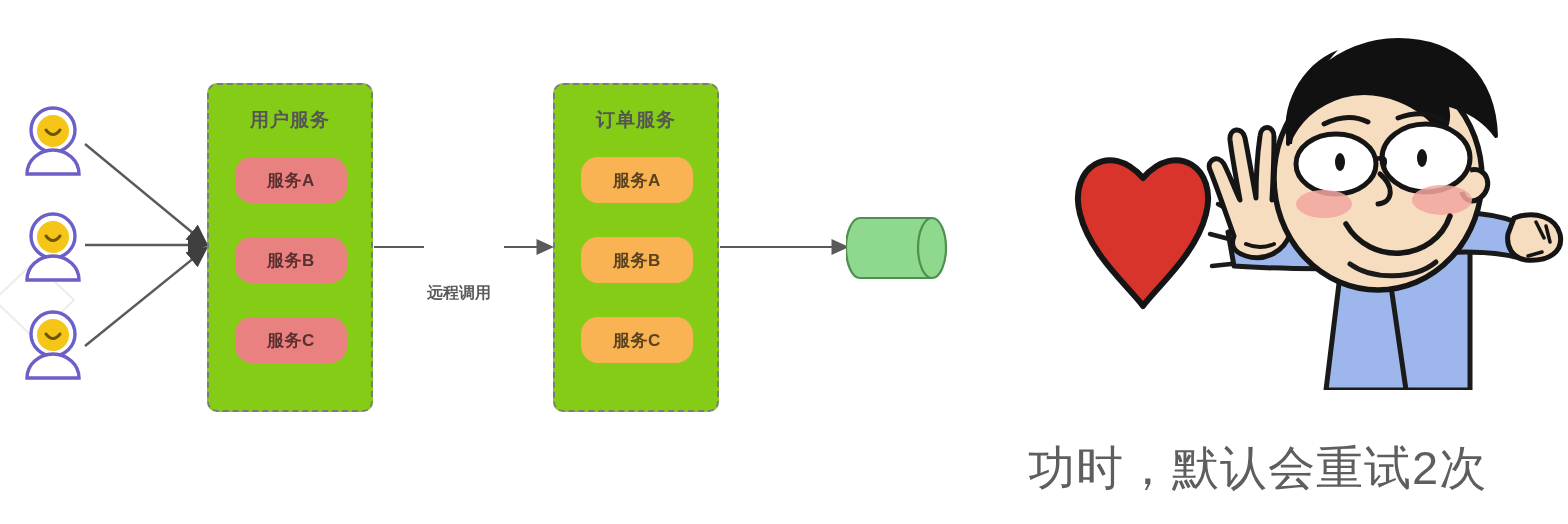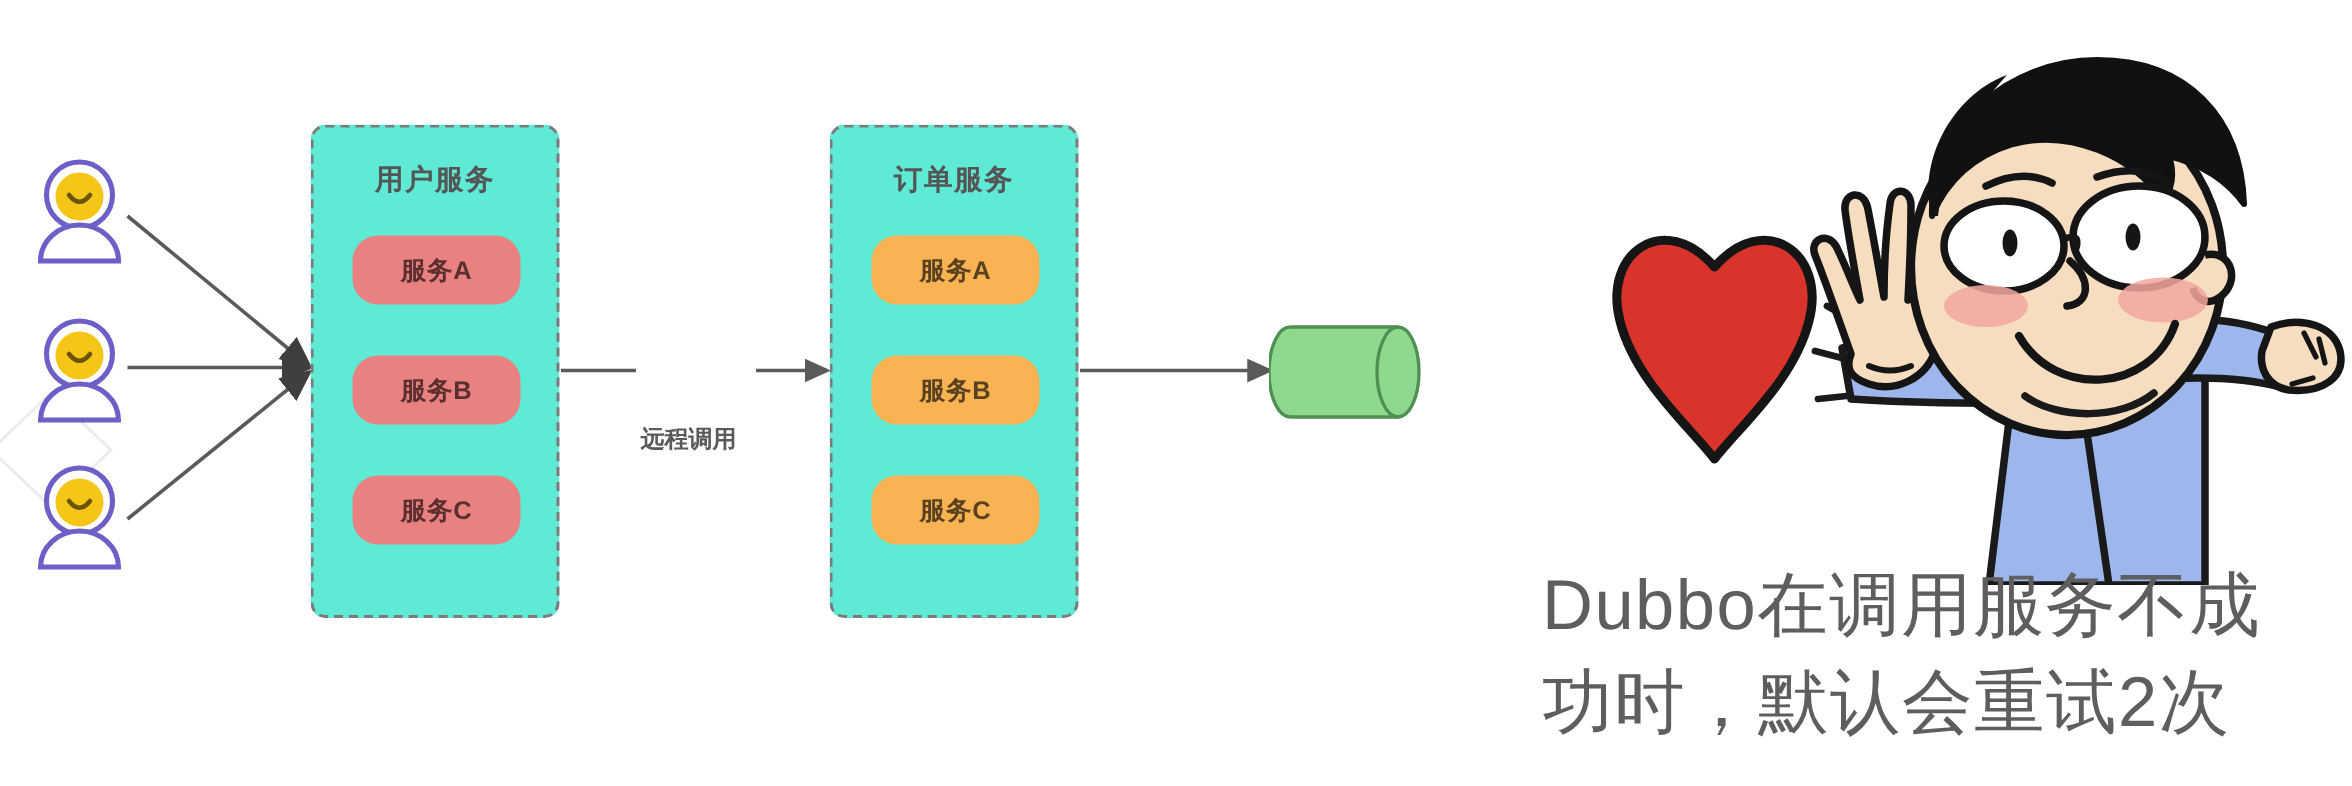"用户服务" .svc-box { background: #5eead4 -> #84cc16 }
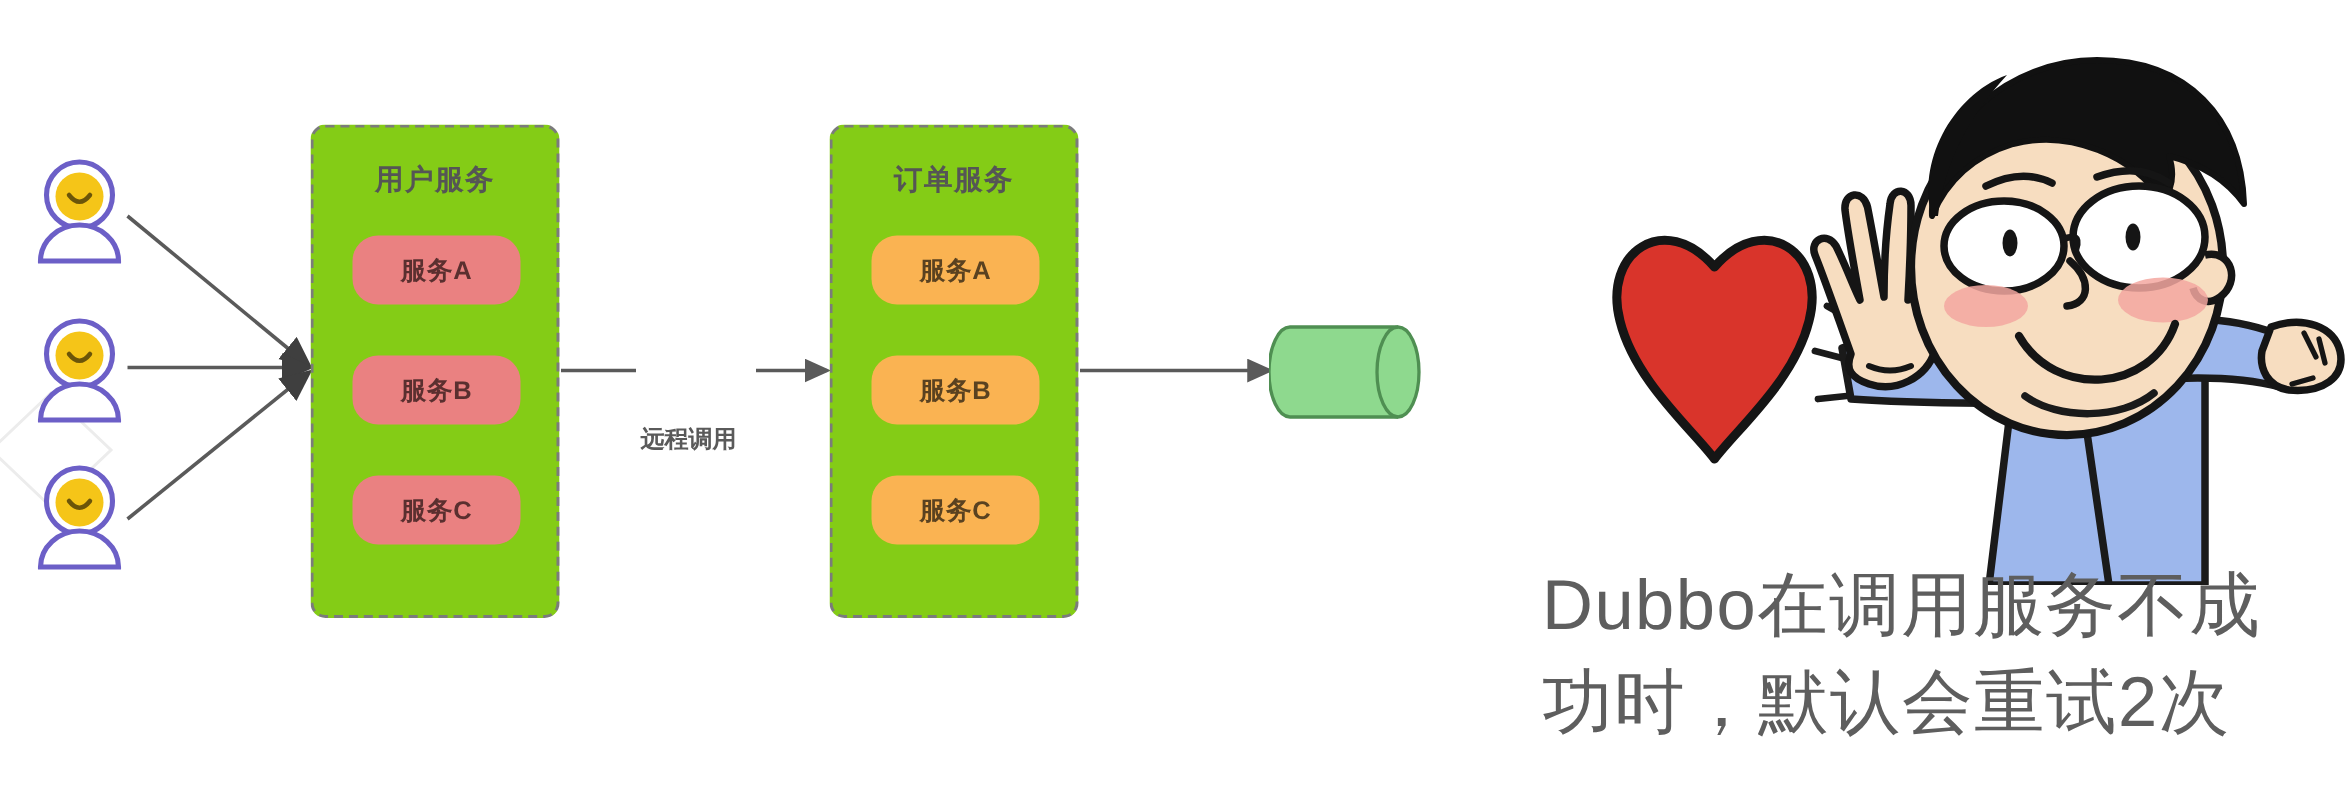"Dubbo在调用服务不成" div.caption { html: <div>Dubbo在调用服务不成</div> -> none }
